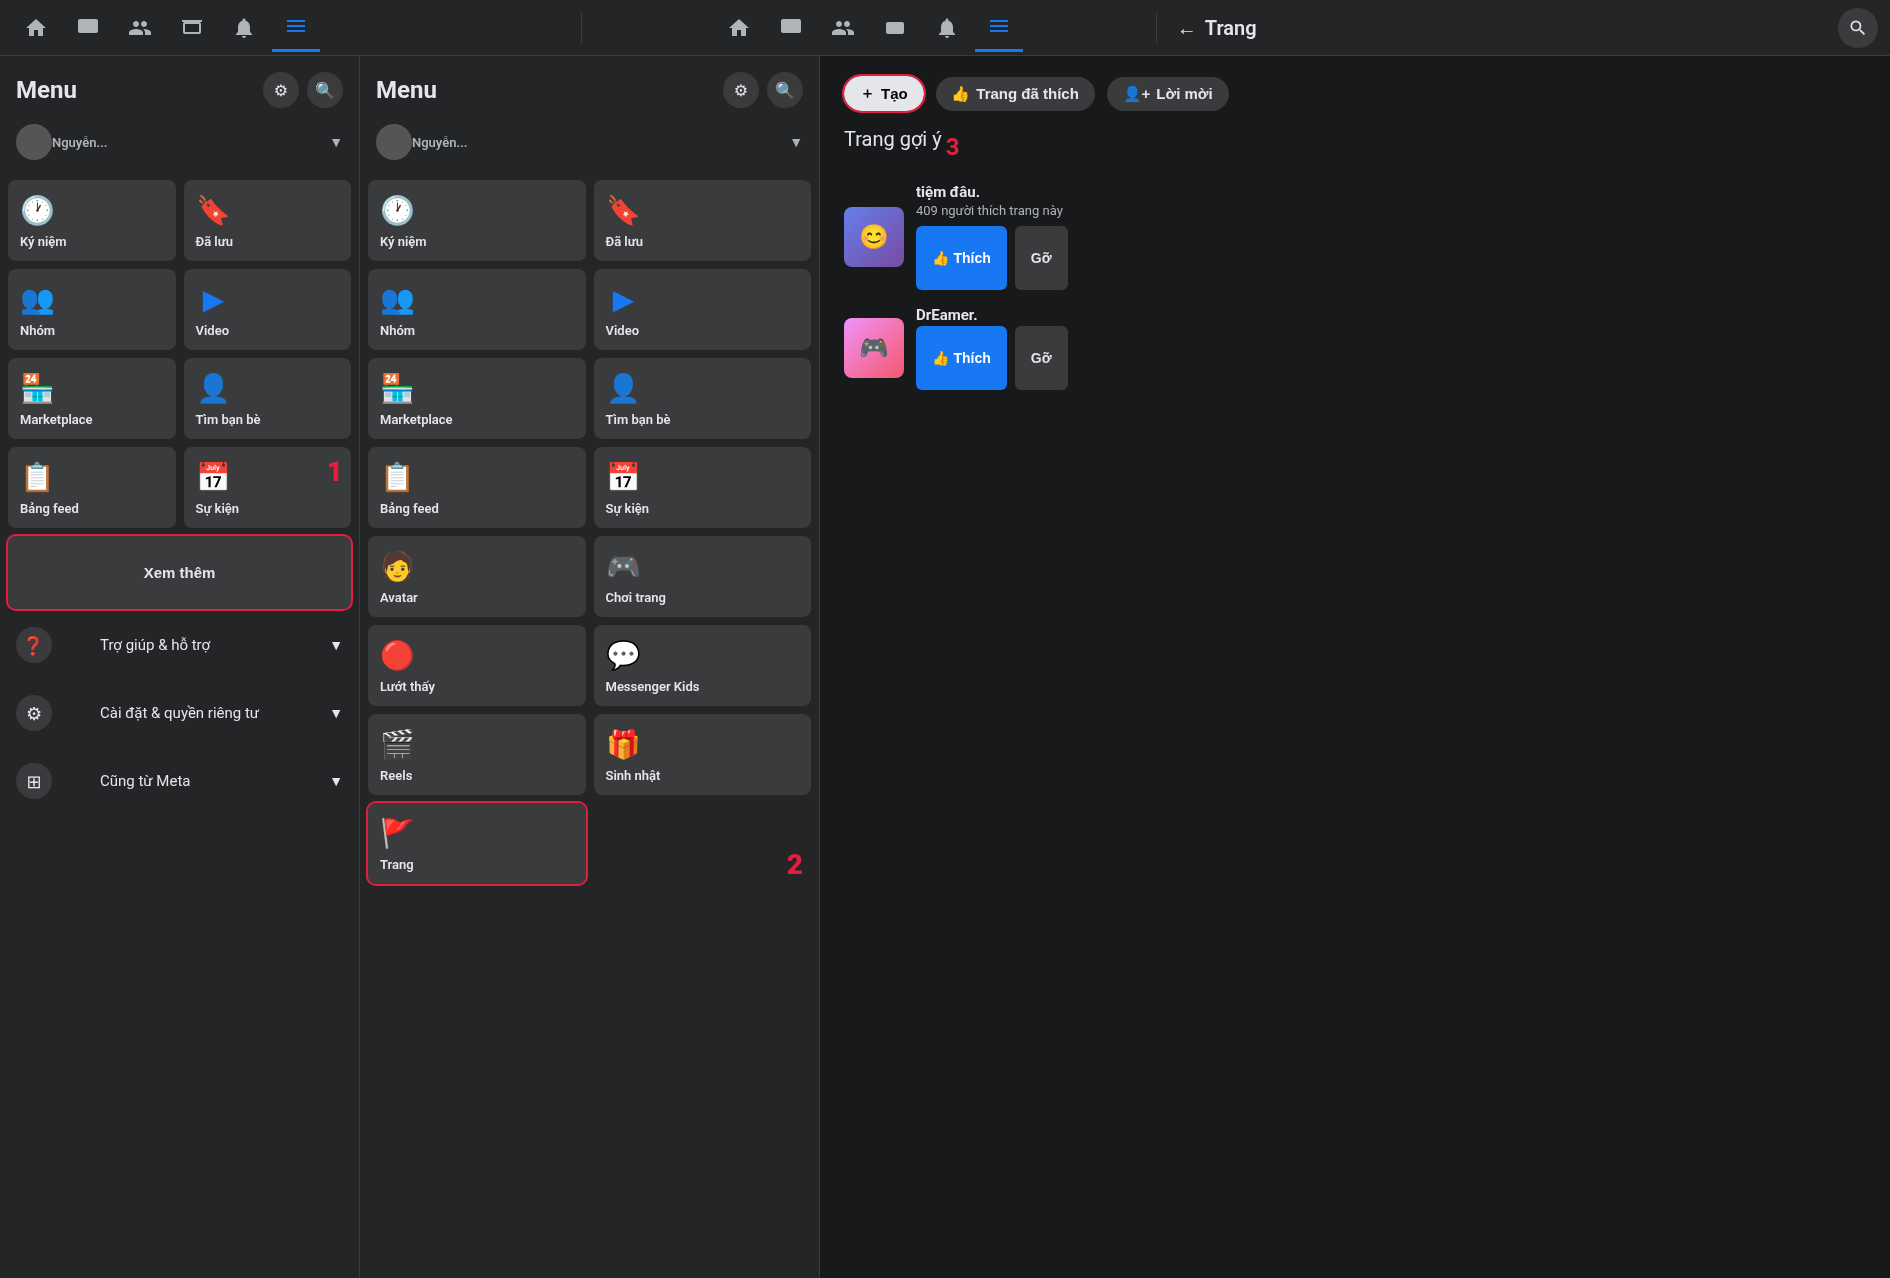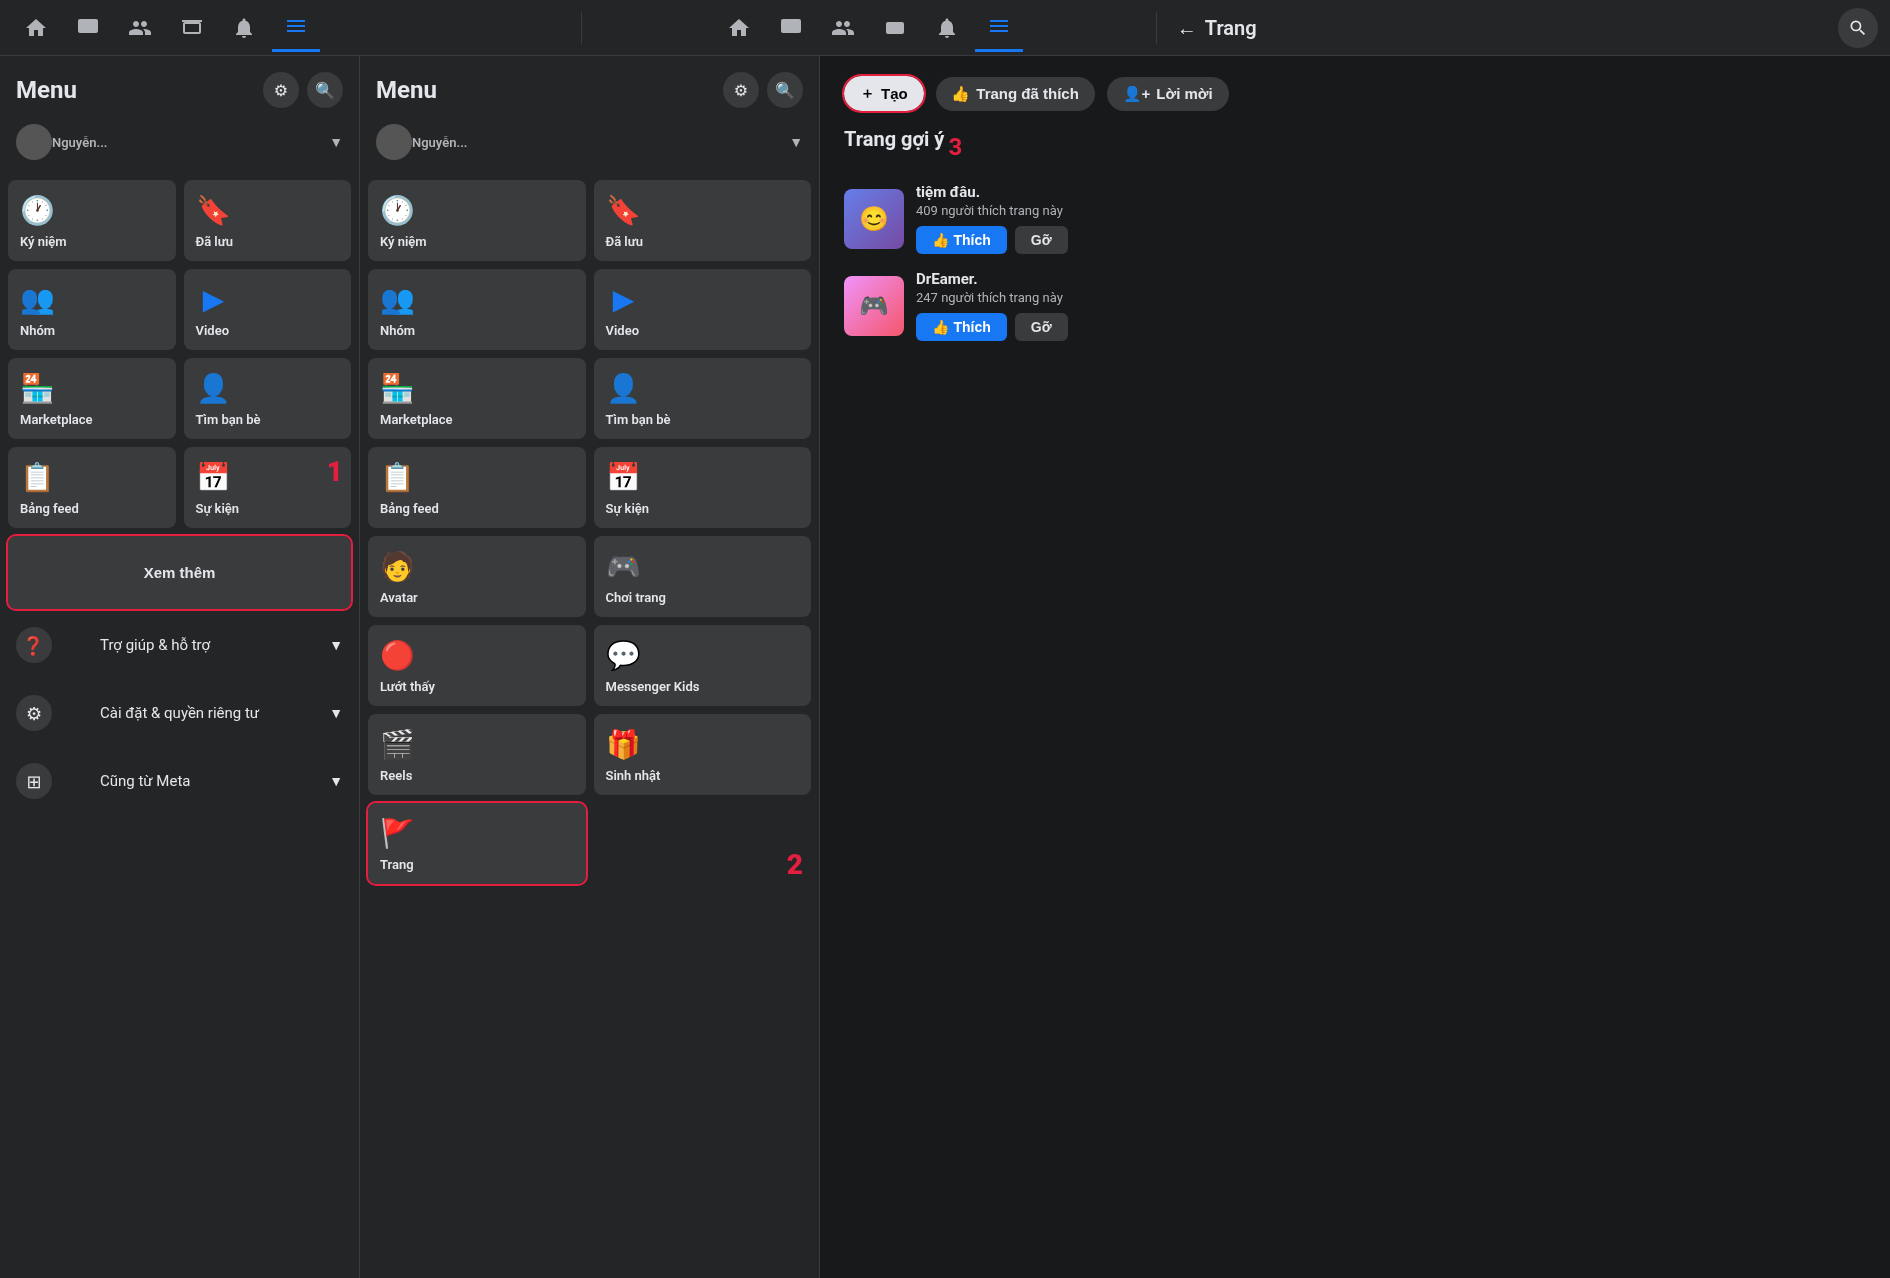"Trang gợi ý" .section-title { font-weight: 700 -> 400 }
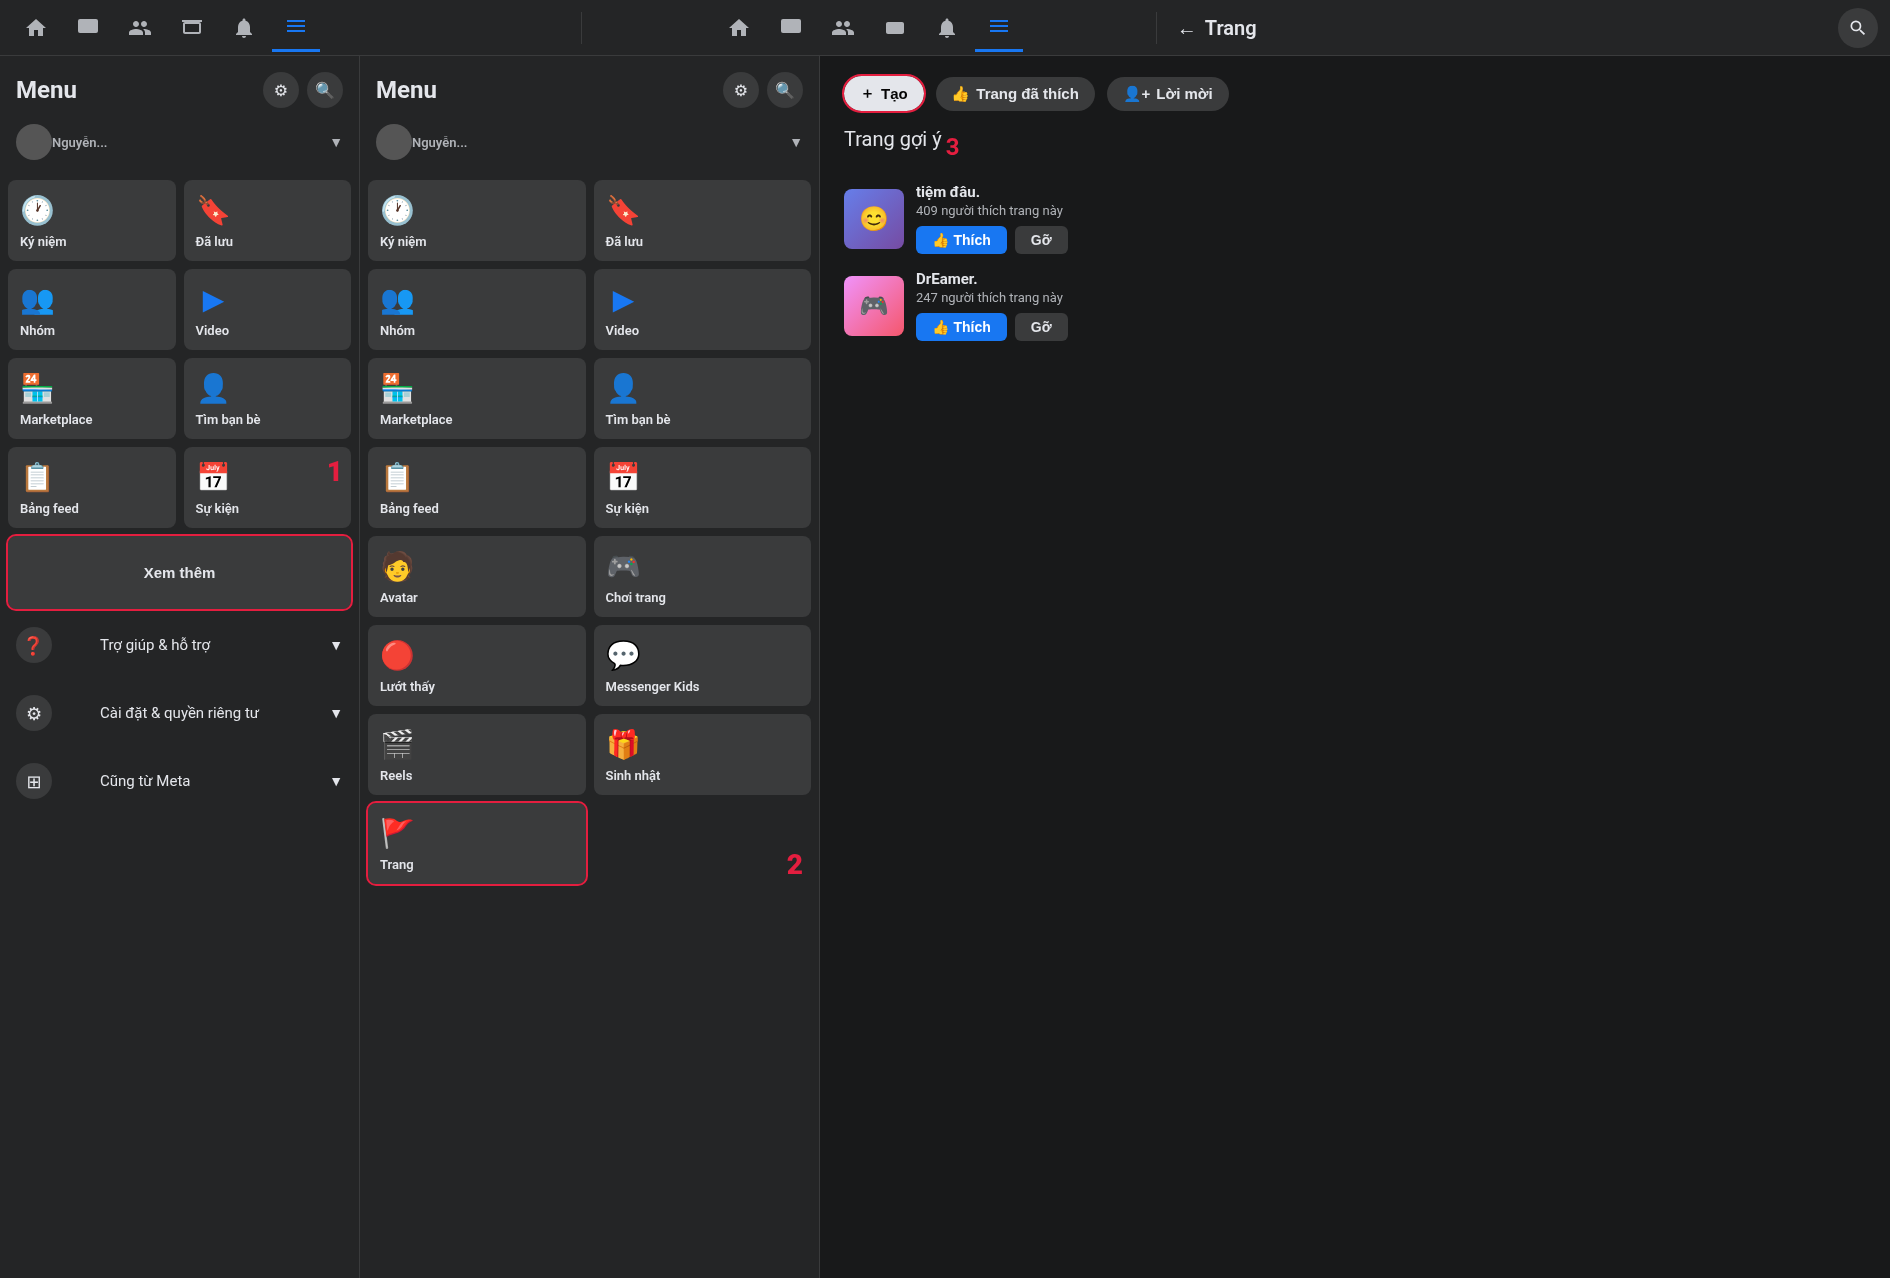"Gỡ" .remove-btn { padding: 6px 16px -> 24px 16px }
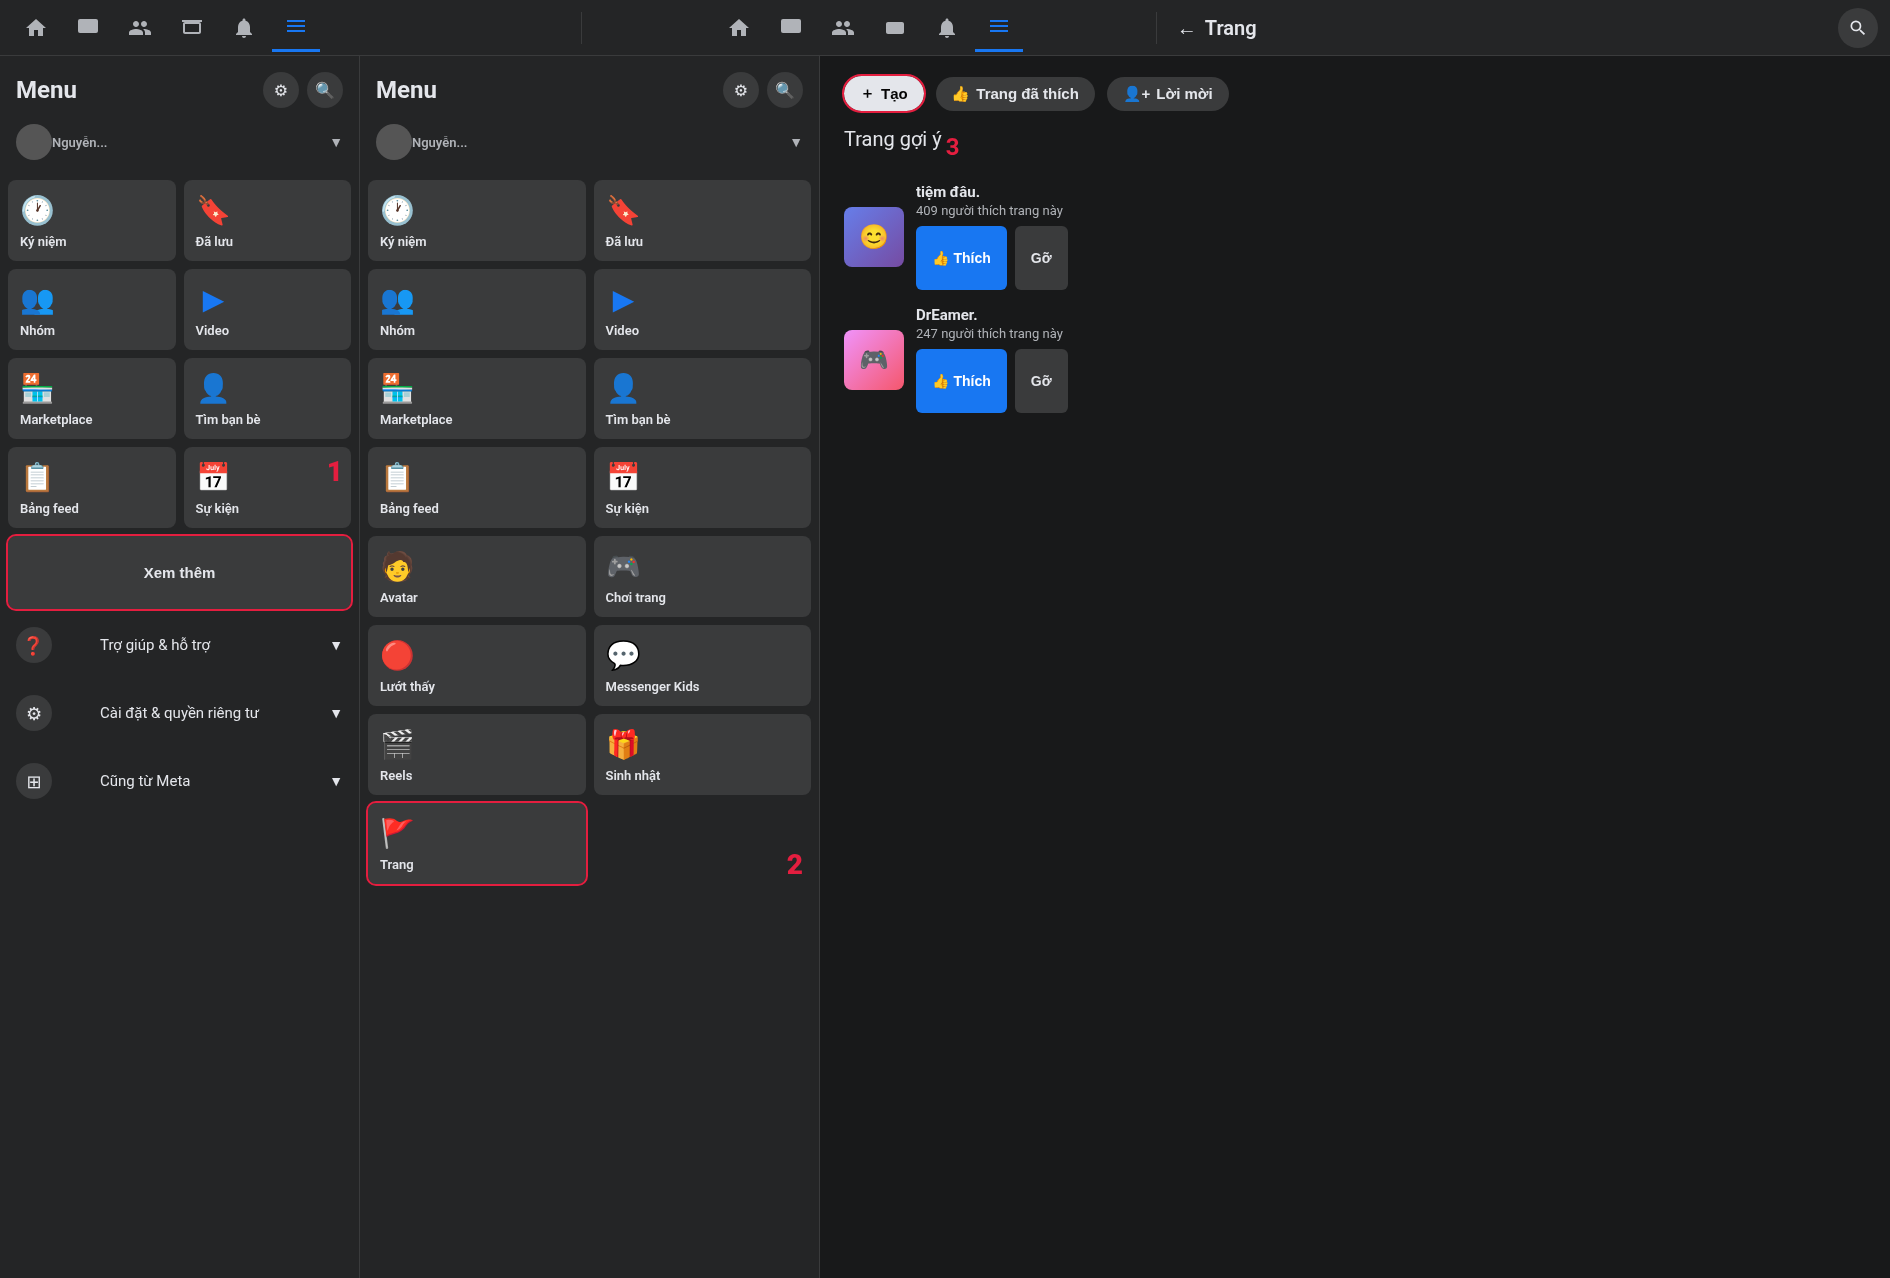"247 người thích trang này" div.page-followers { html: <div>247 người thích trang này</div> -> none }
